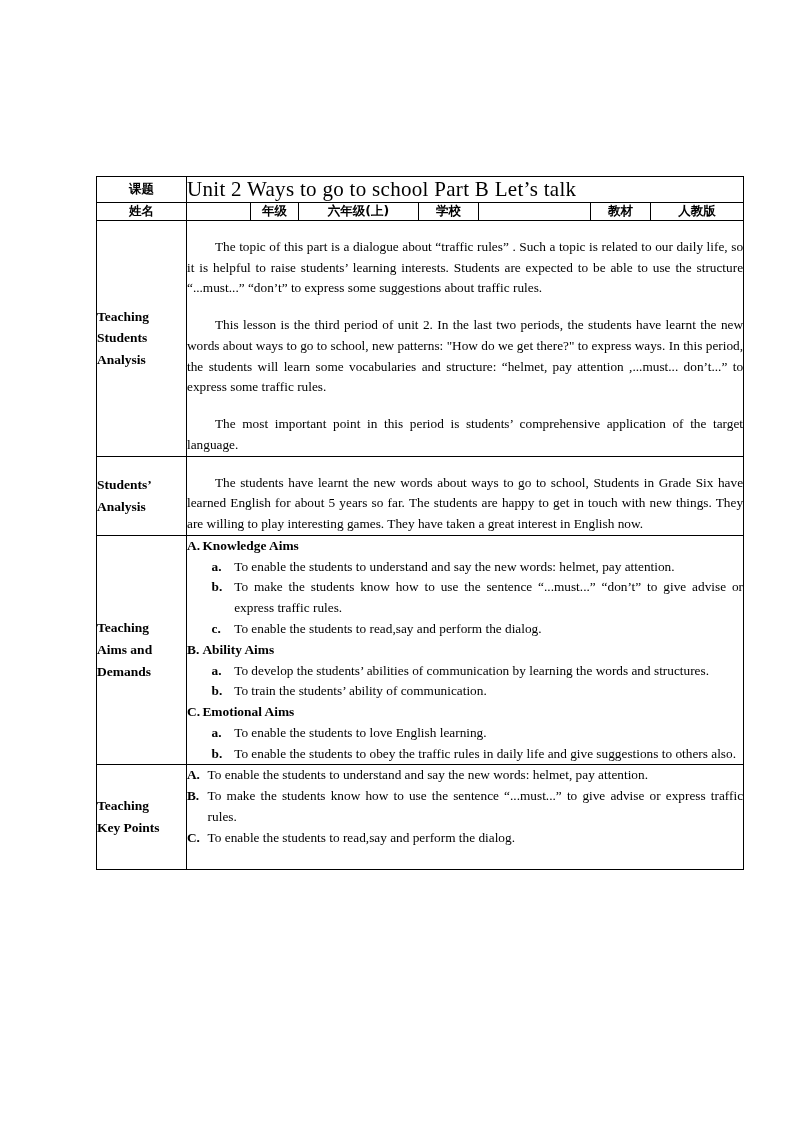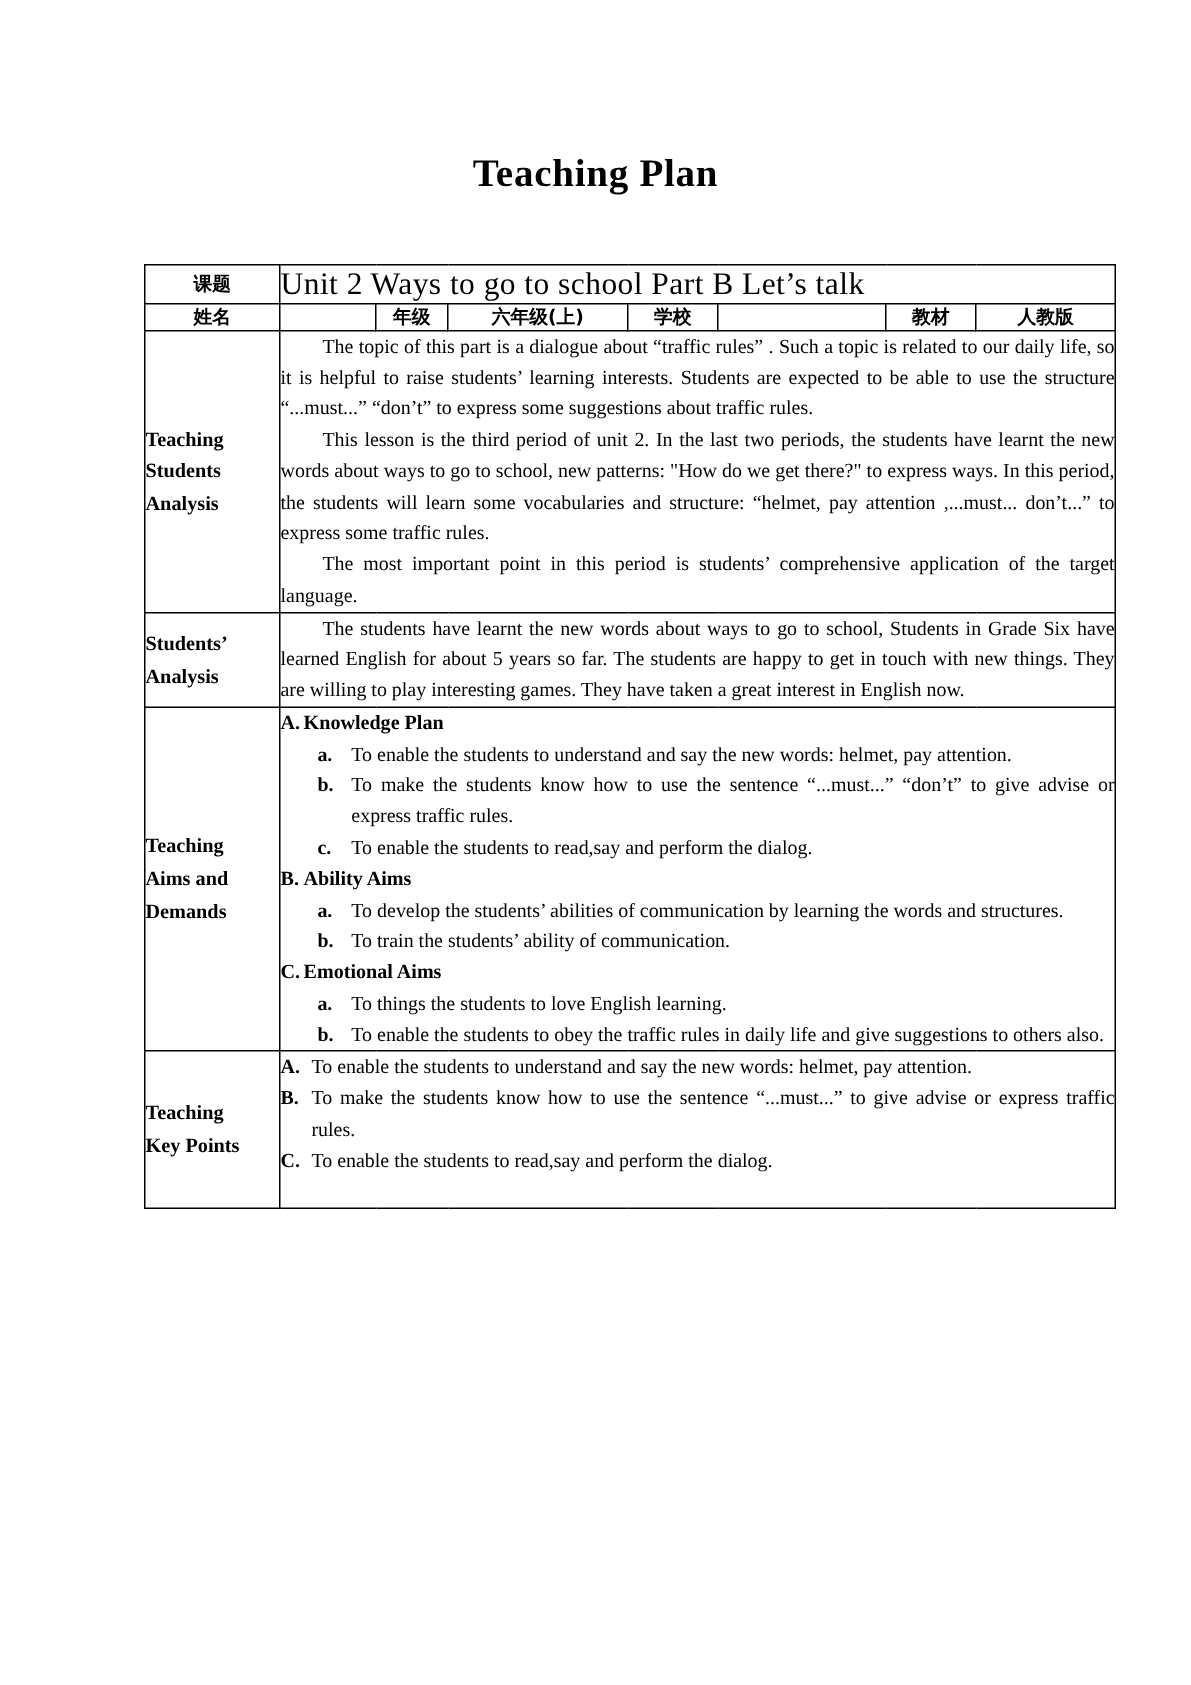"Teaching Plan" div.doc-title { html: <div>Teaching Plan</div> -> none }
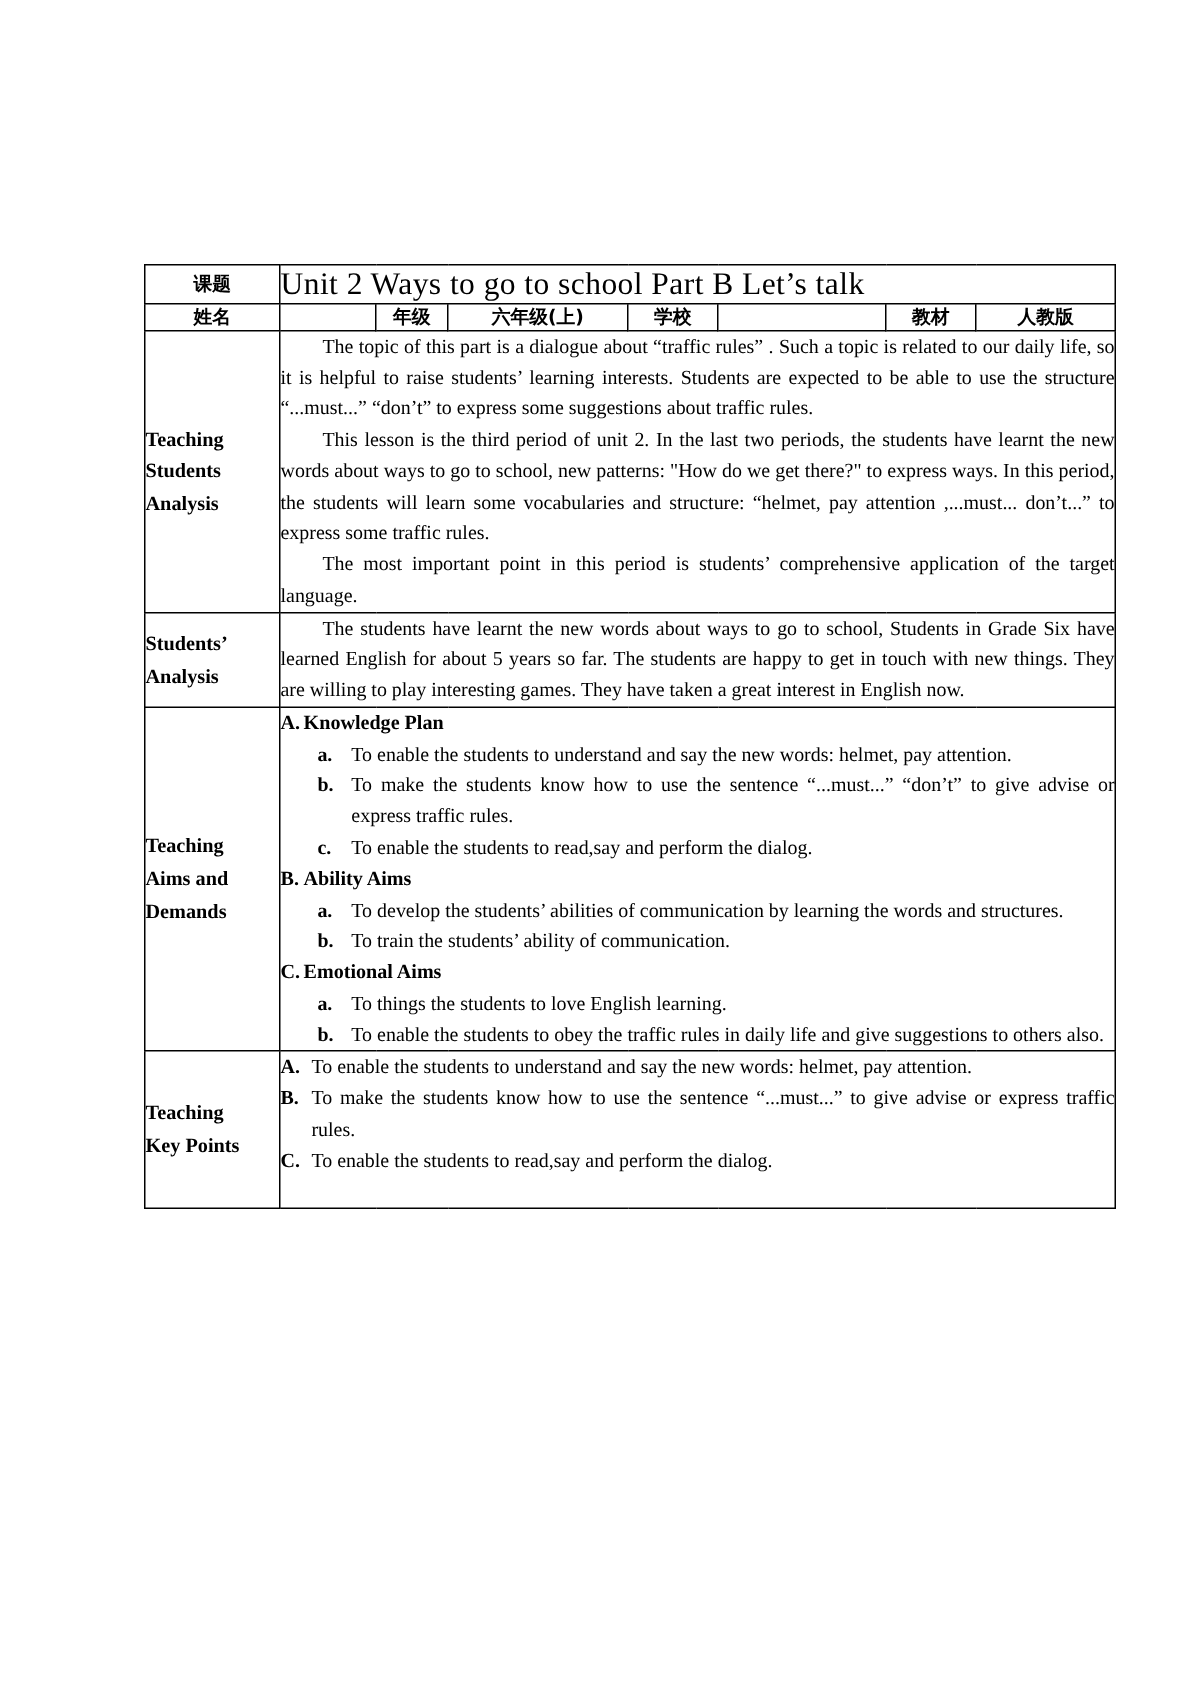"The topic of this part" .body-cell p.indent { margin-top: none -> 16px }
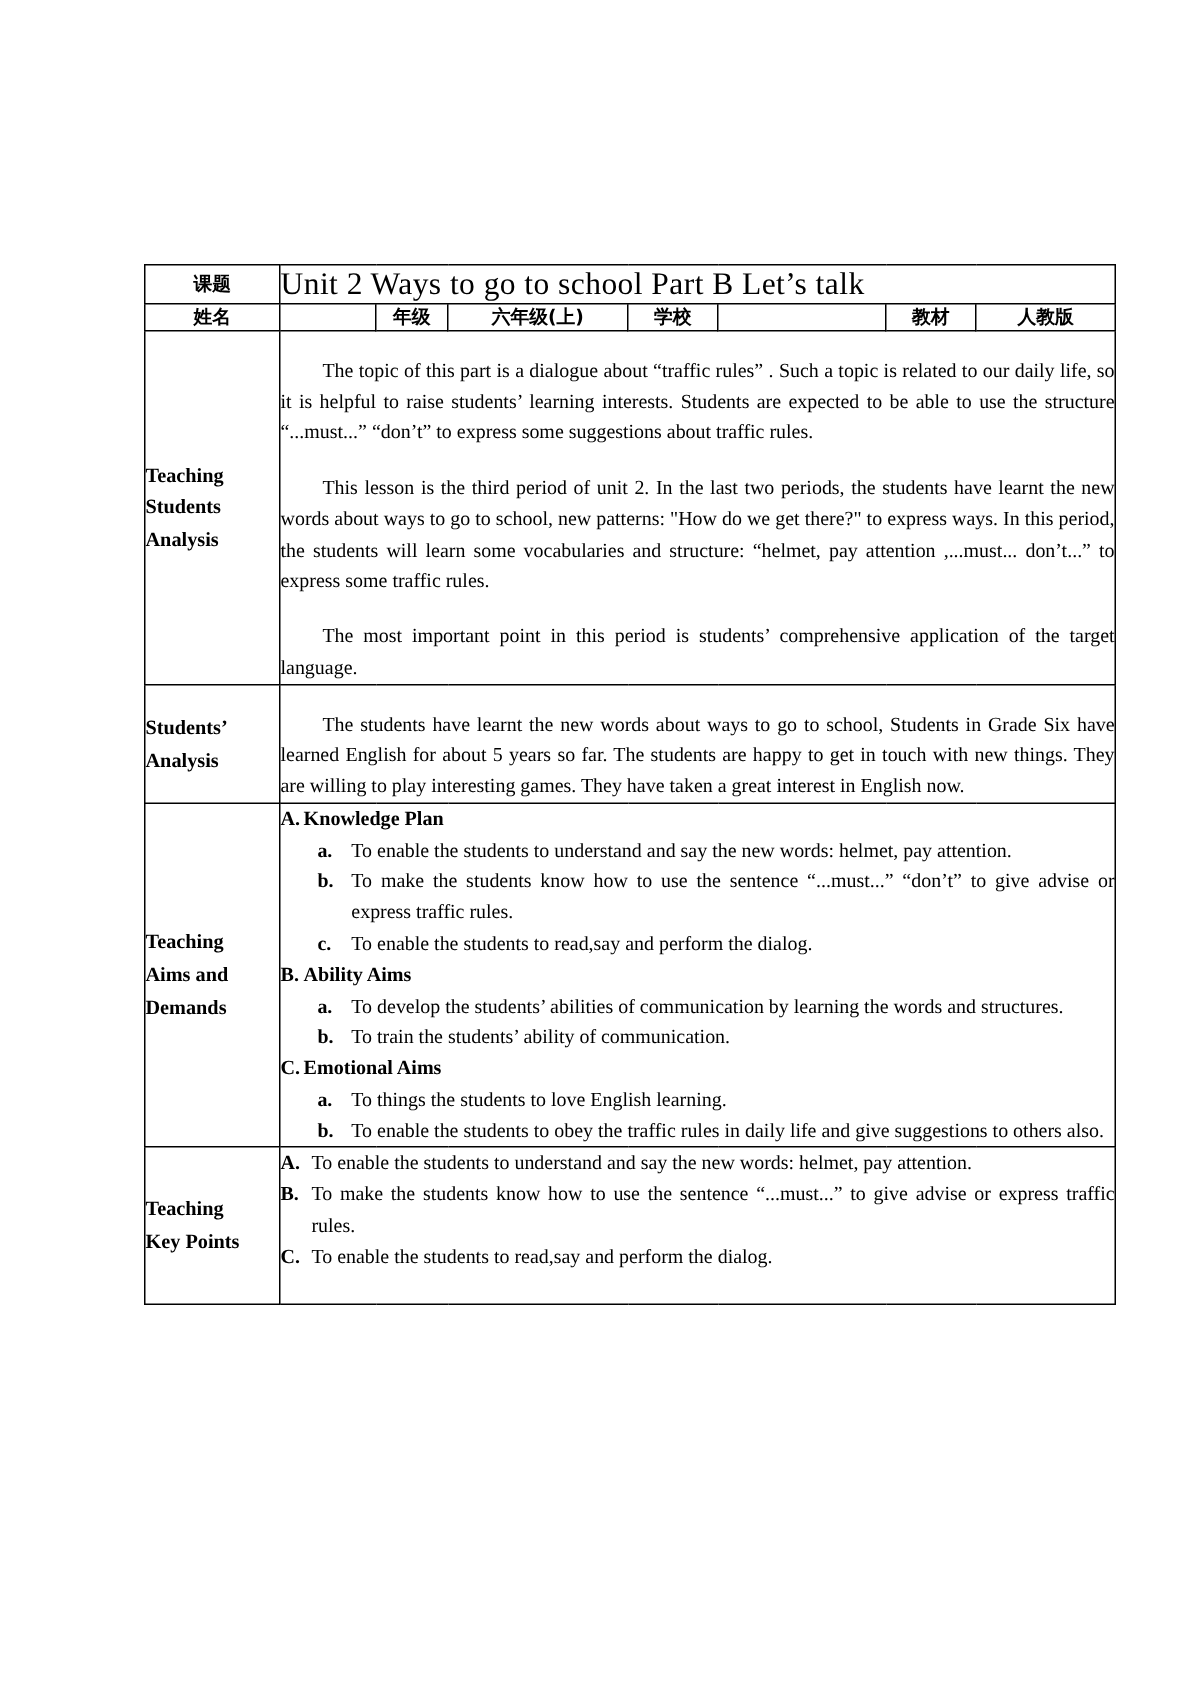"Knowledge Plan" span { text: Plan -> Aims }
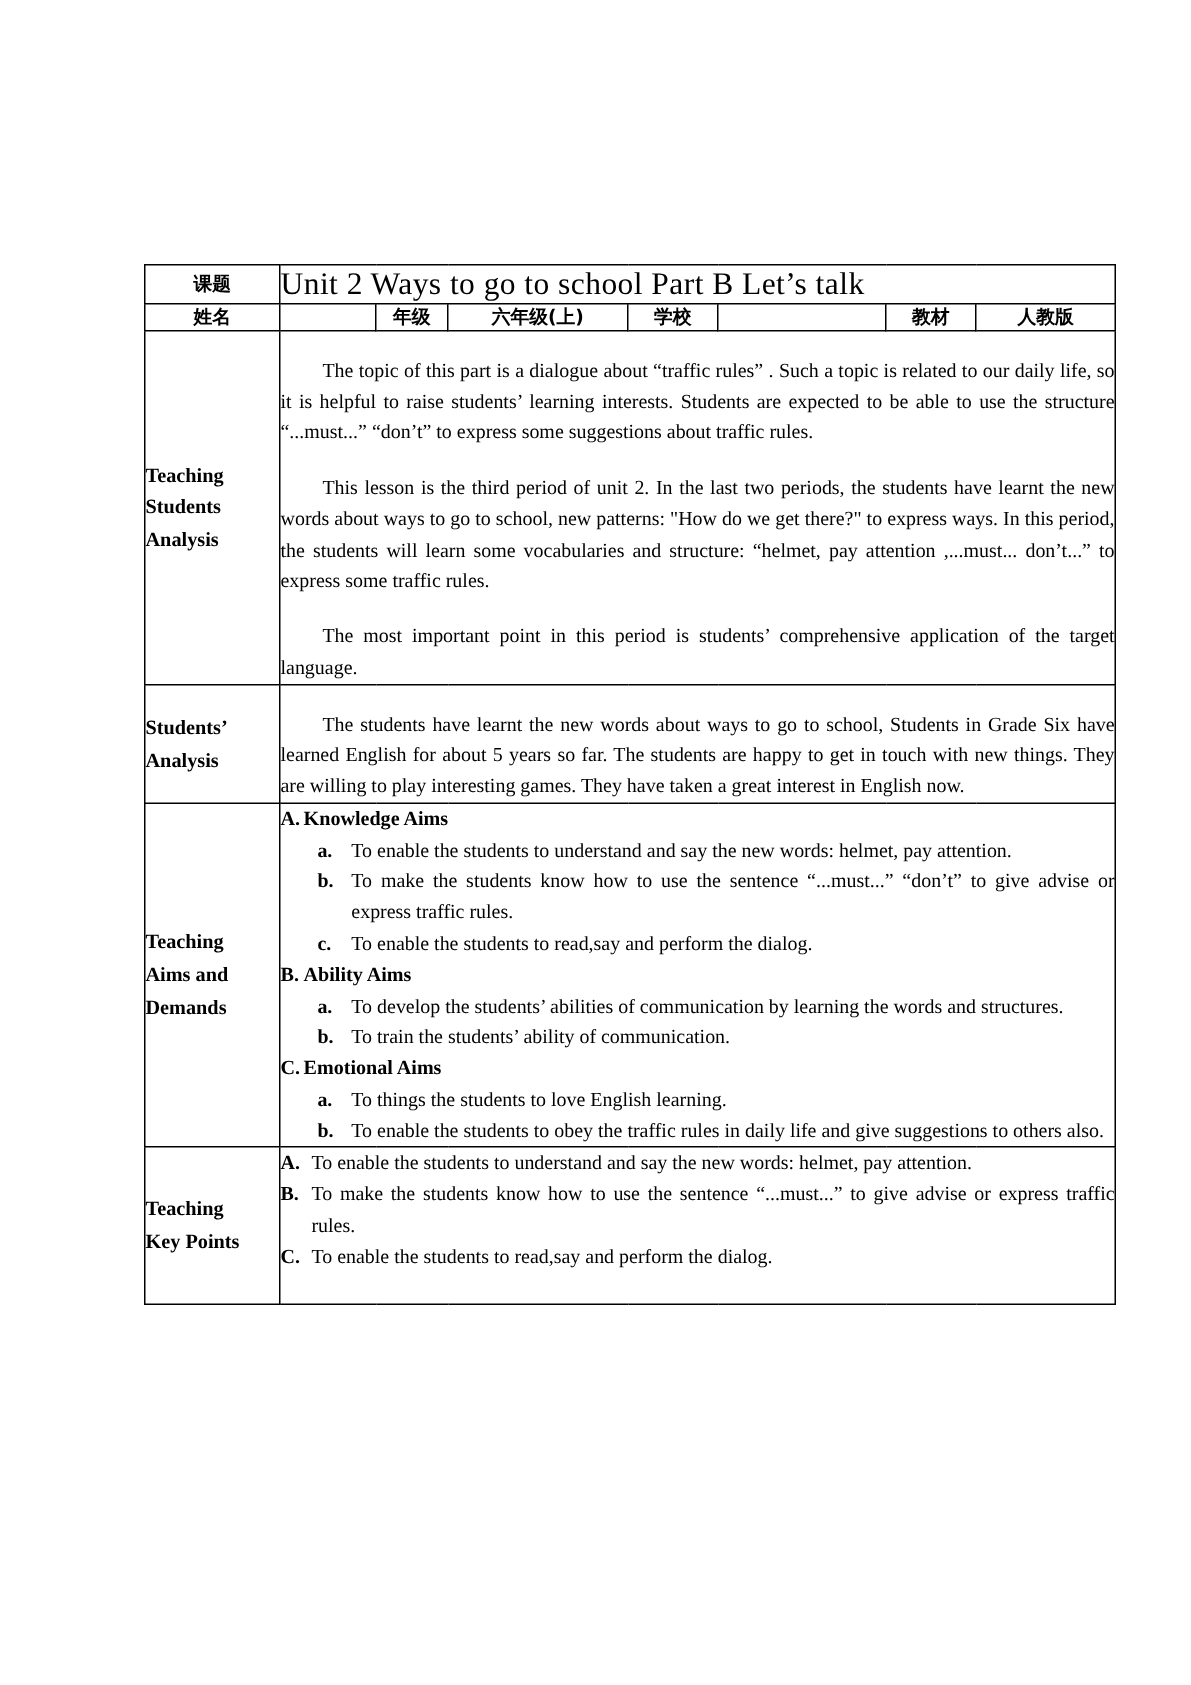"To things the students to" span { text: things -> enable }
